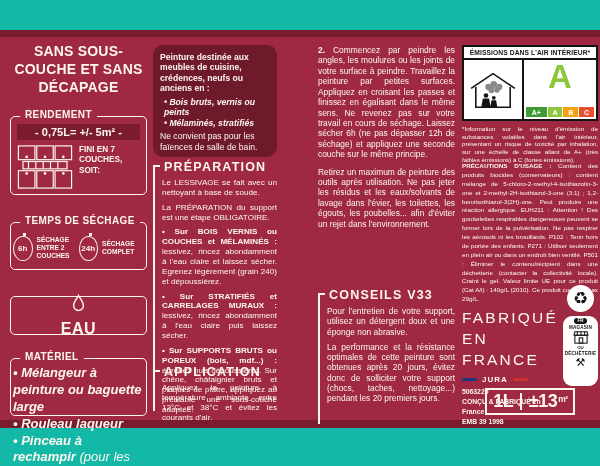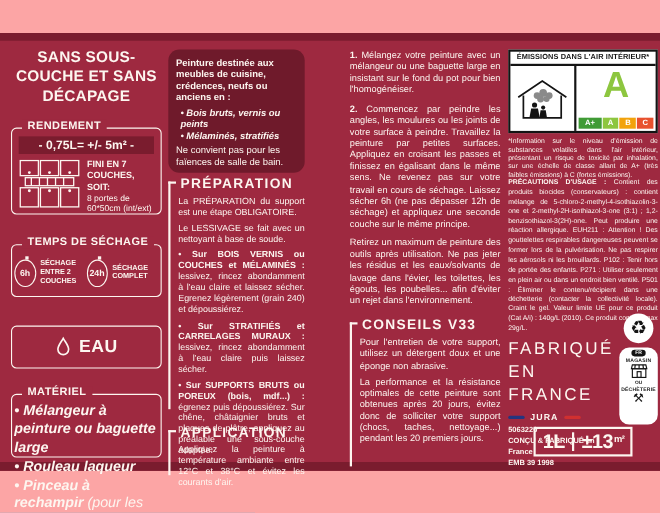"SANS SOUS-COUCHE ET SANS DÉCAPAGE" .page { background: #fca5a5 -> #14b8a6 }
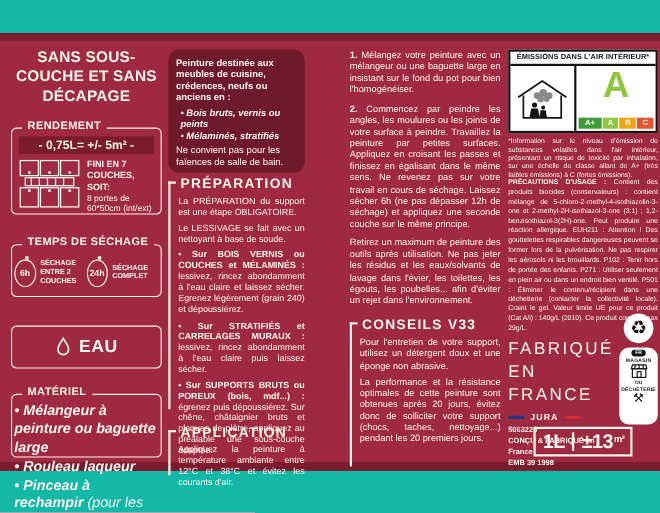"1. Mélangez votre peinture avec" p { html: <p><b>1.</b> <span>Mélangez votre peinture avec un mélangeur ou une baguette large en insistant sur le fond du pot pour bien l'homogénéiser.</span></p> -> none }
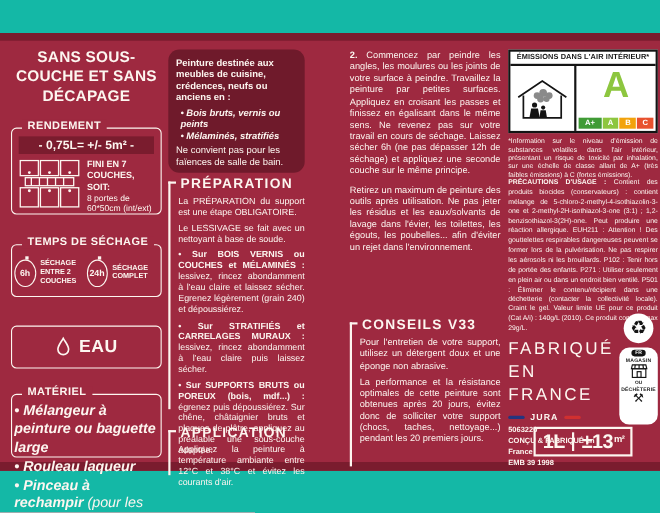"8 portes de 60*50cm (int/ext)" div { html: <div>8 portes de 60*50cm (int/ext)</div> -> none }
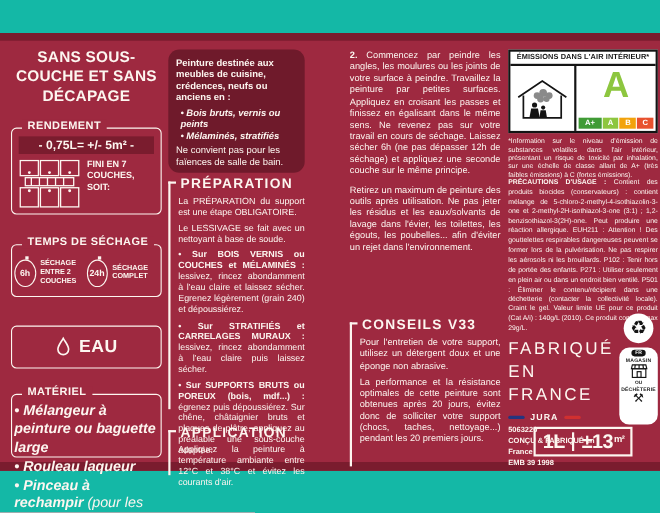"La PRÉPARATION du support est" p { order: before "Le LESSIVAGE se fait avec" -> after "Le LESSIVAGE se fait avec" }
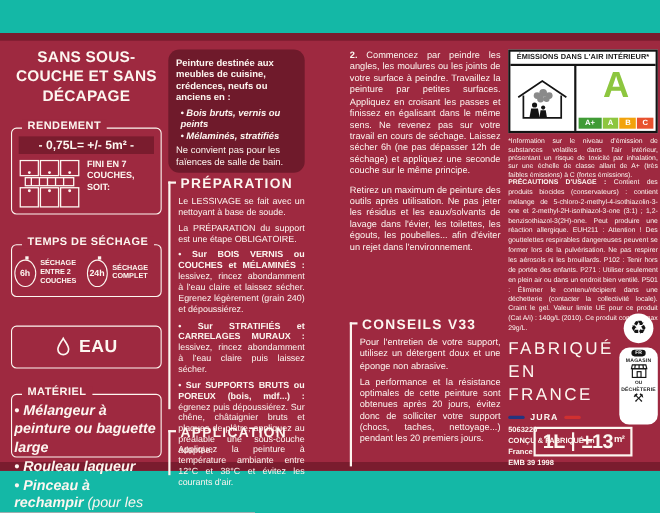"EAU" .eau-row { flex-direction: none -> column }
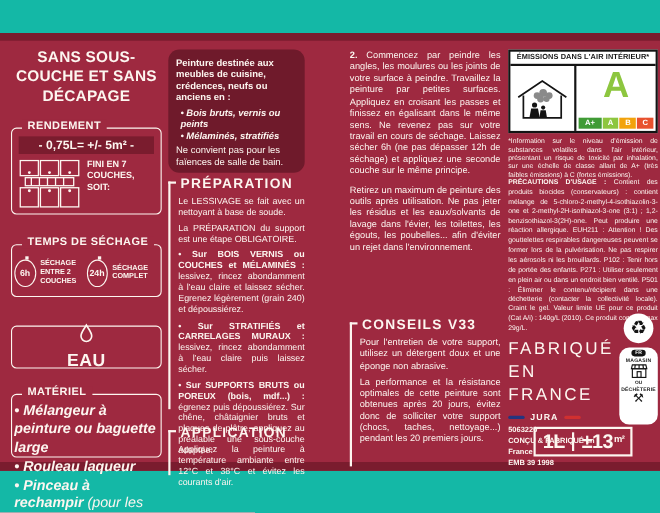"APPLICATION" .s-application { top: 356px -> 335px }
